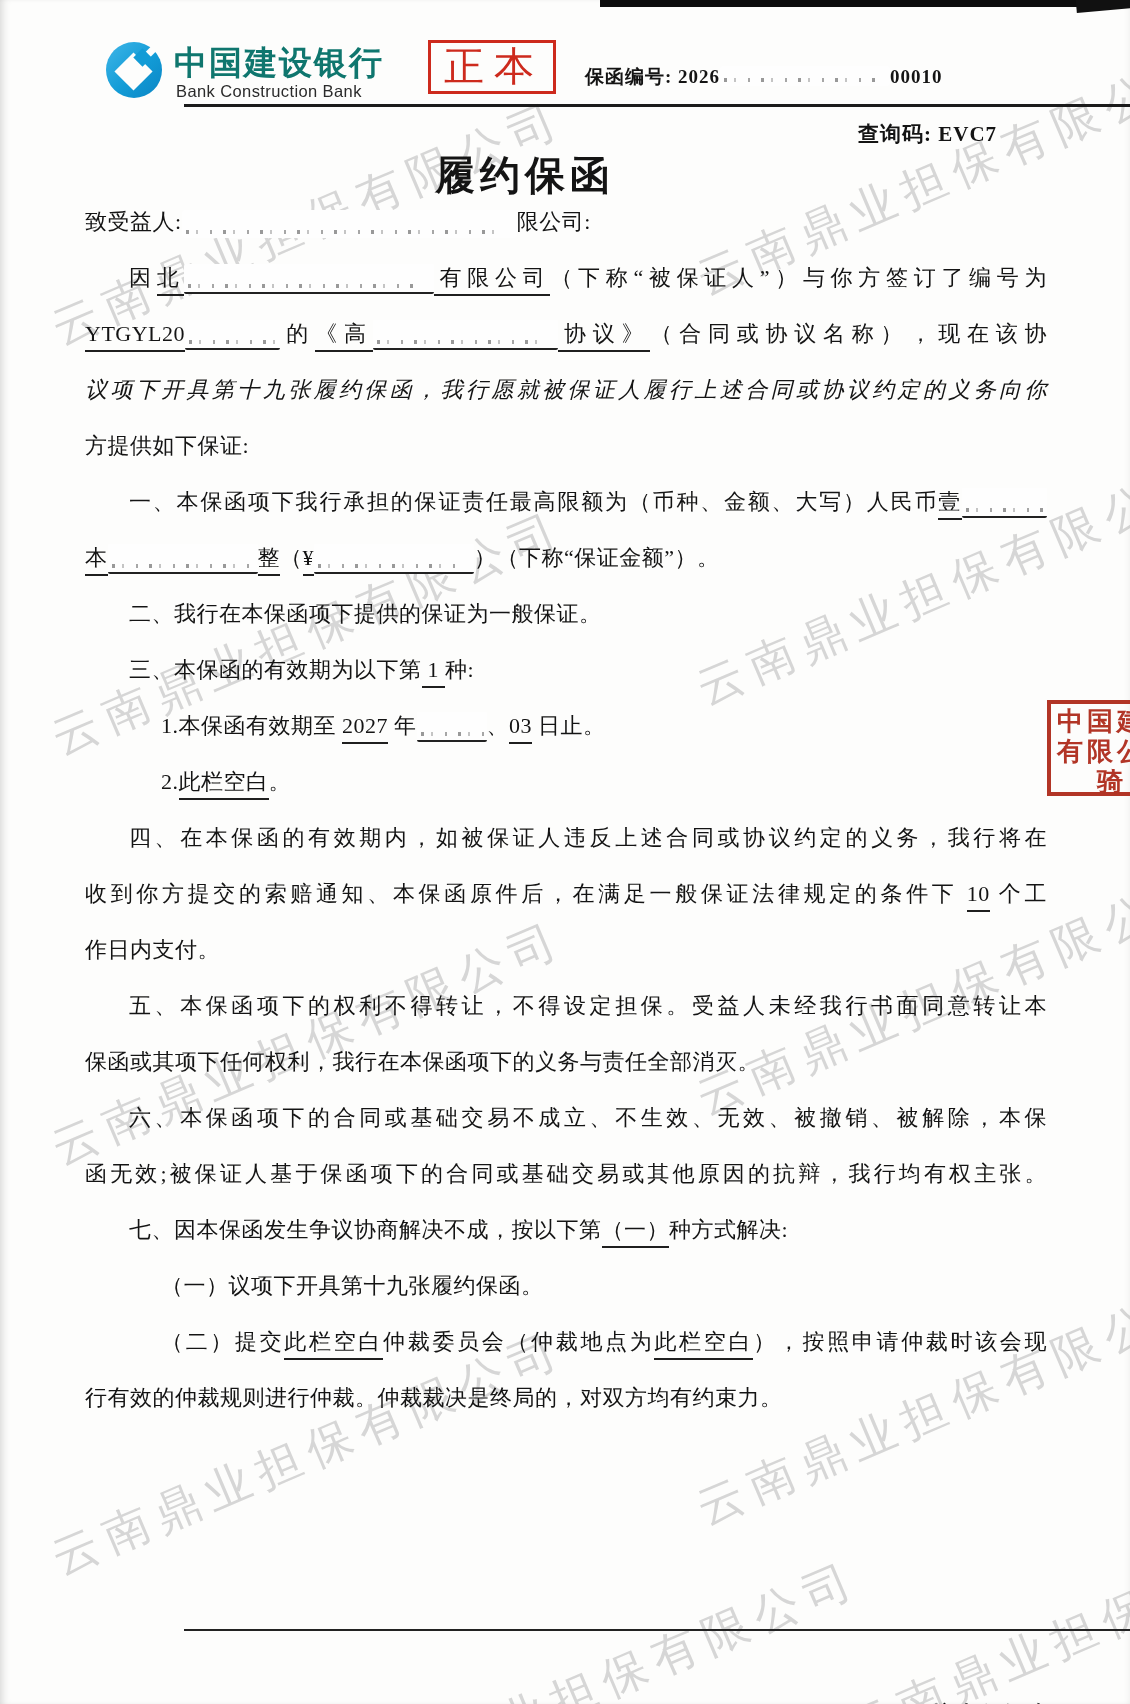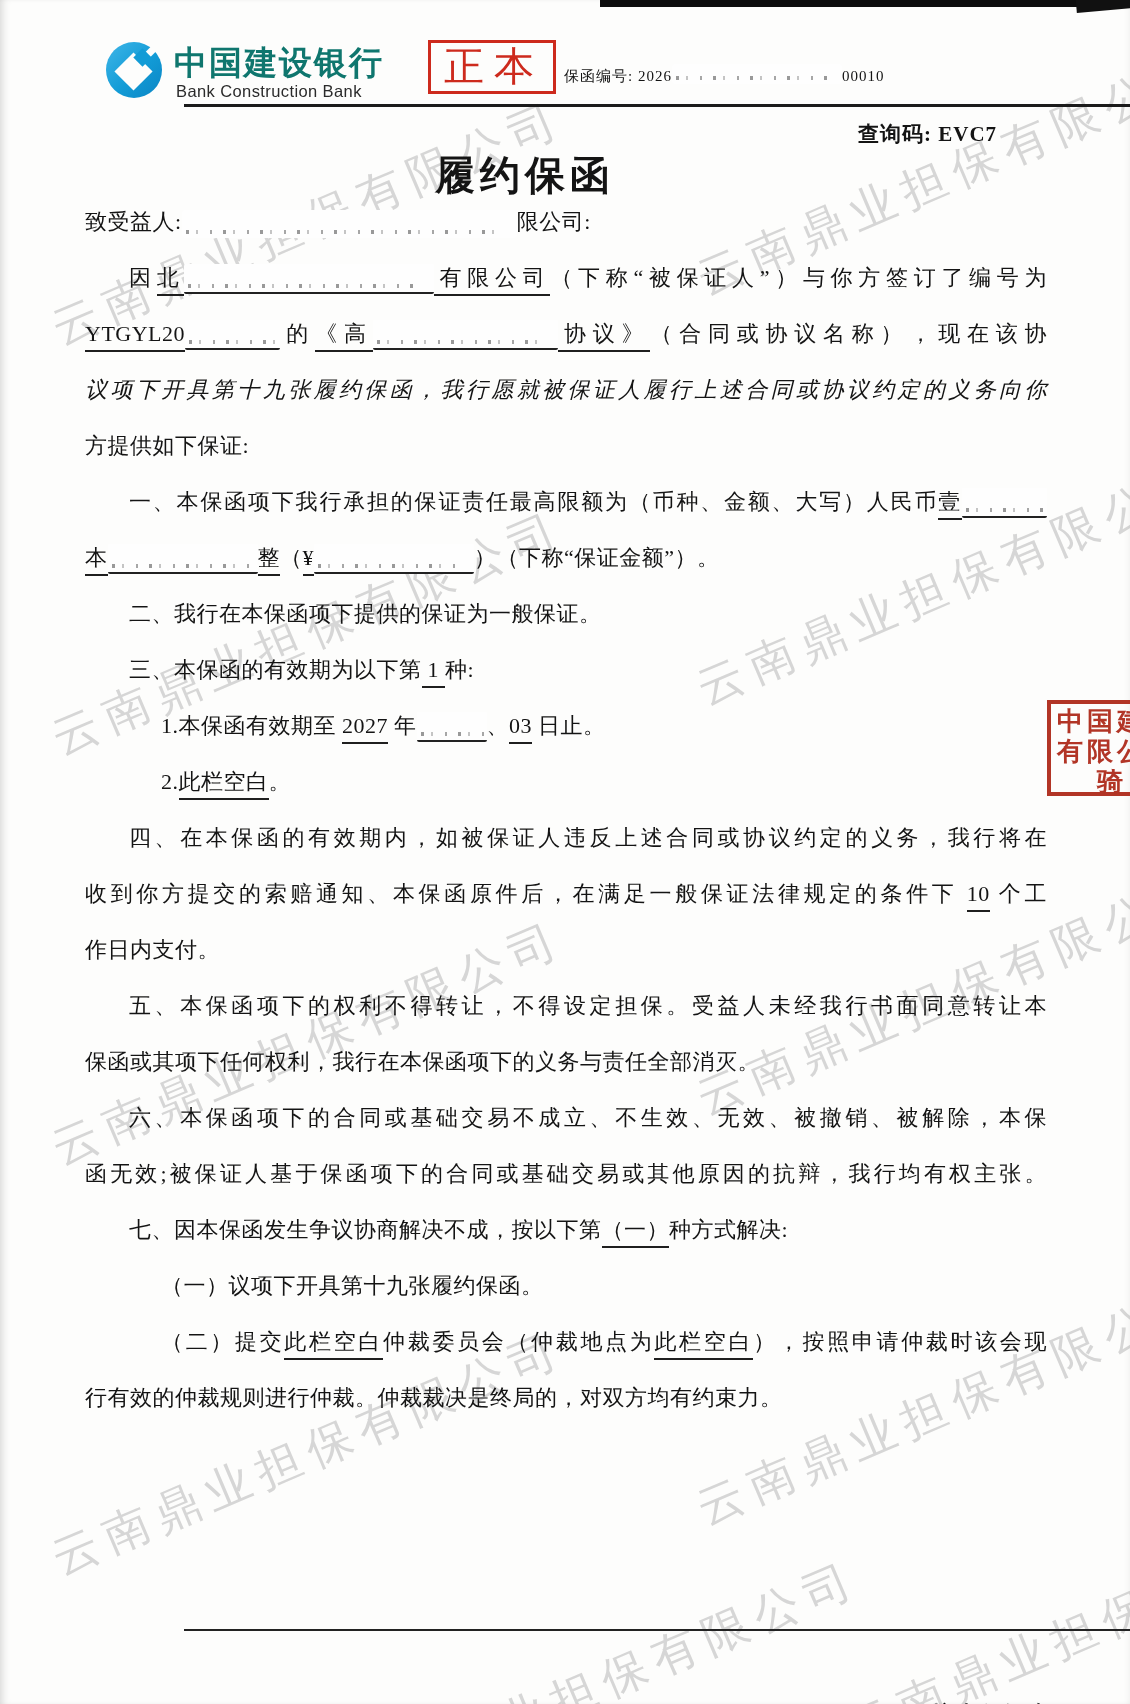"保函编号: 2026 00010" .gno { font-size: 15px -> 19px; font-weight: 400 -> 700; left: 564px -> 585px }
